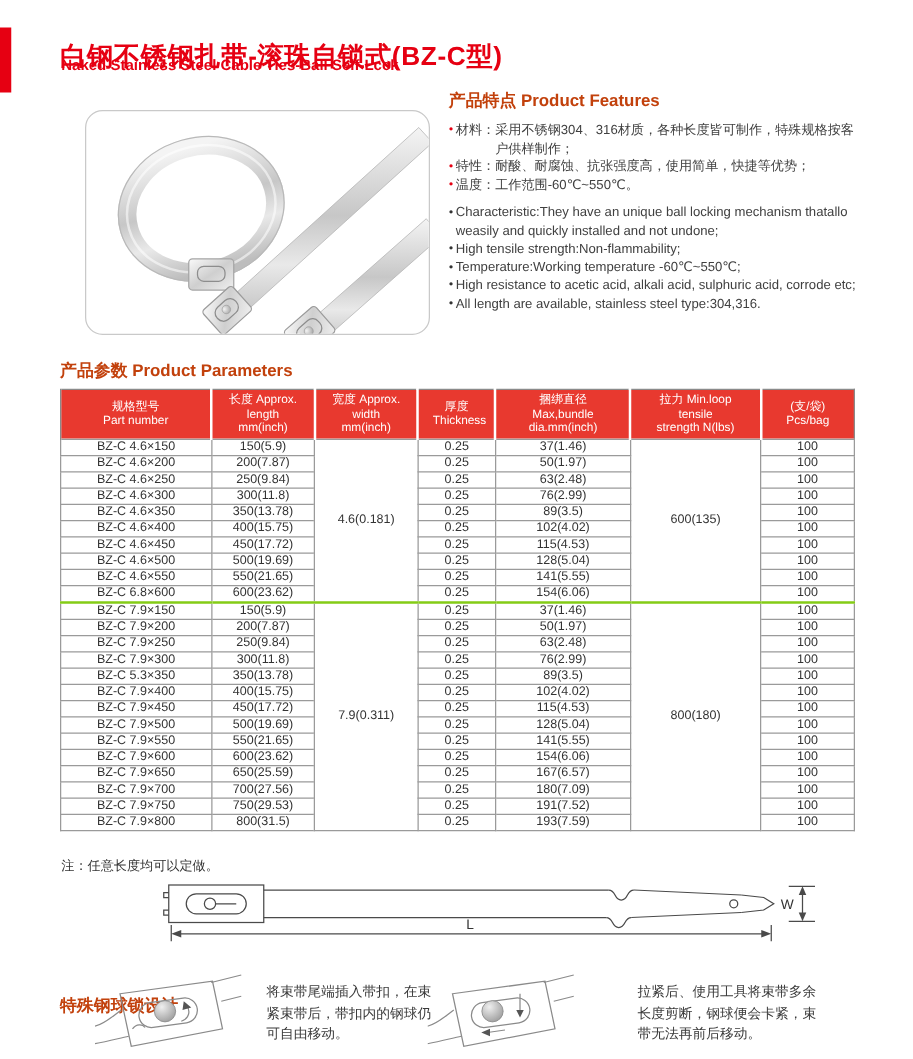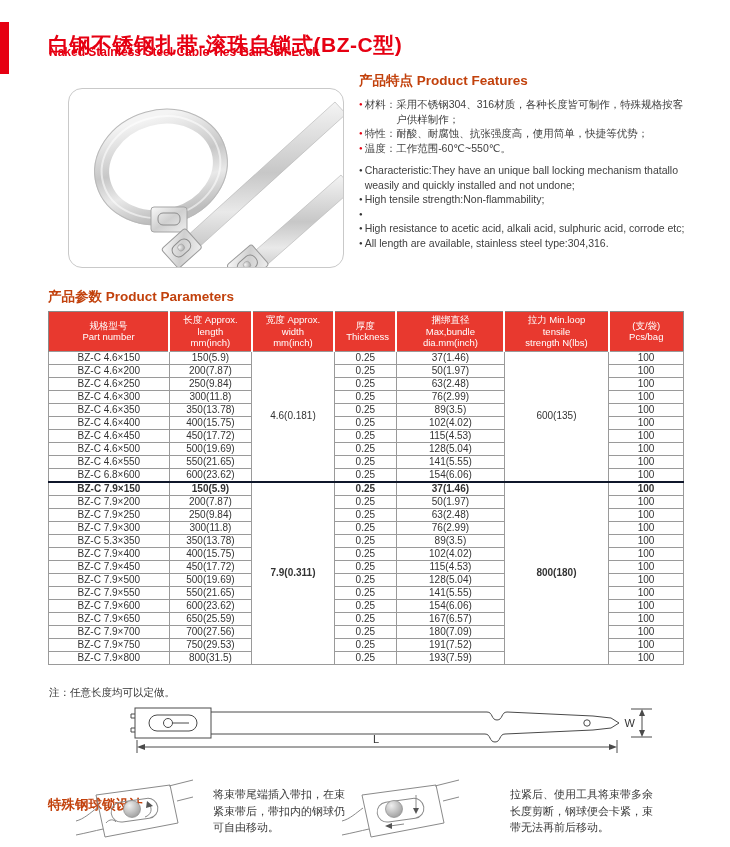"Temperature:Working temperature" span { html: none -> <span>Temperature:Working temperature -60℃~550℃;</span> }
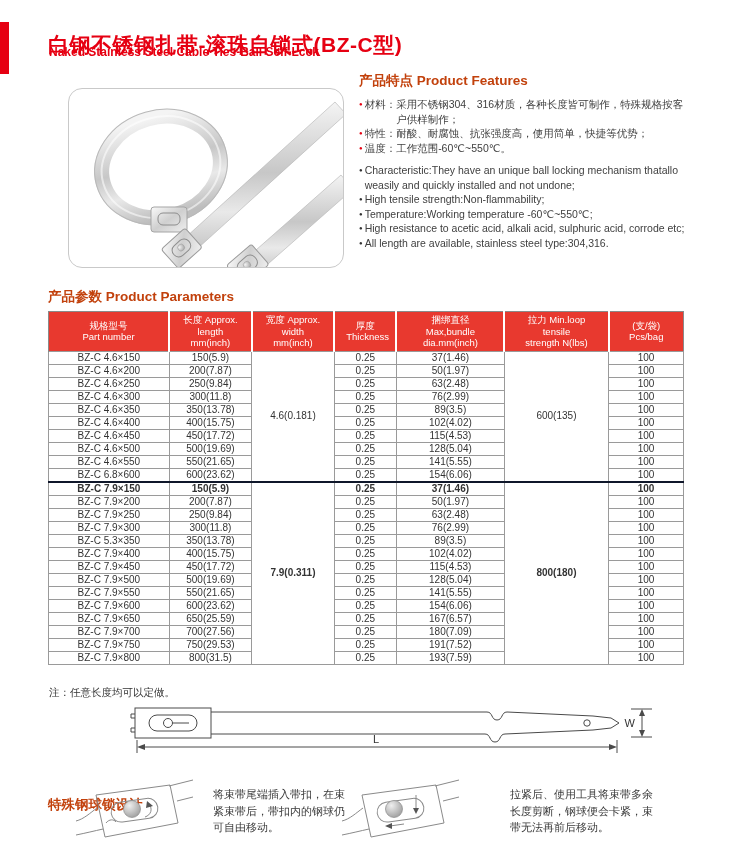"BZ-C 7.9×150" .params-table tr.group-start td { border-top: 2px solid #0f172a -> 2px solid #84cc16; font-weight: bold -> none }
